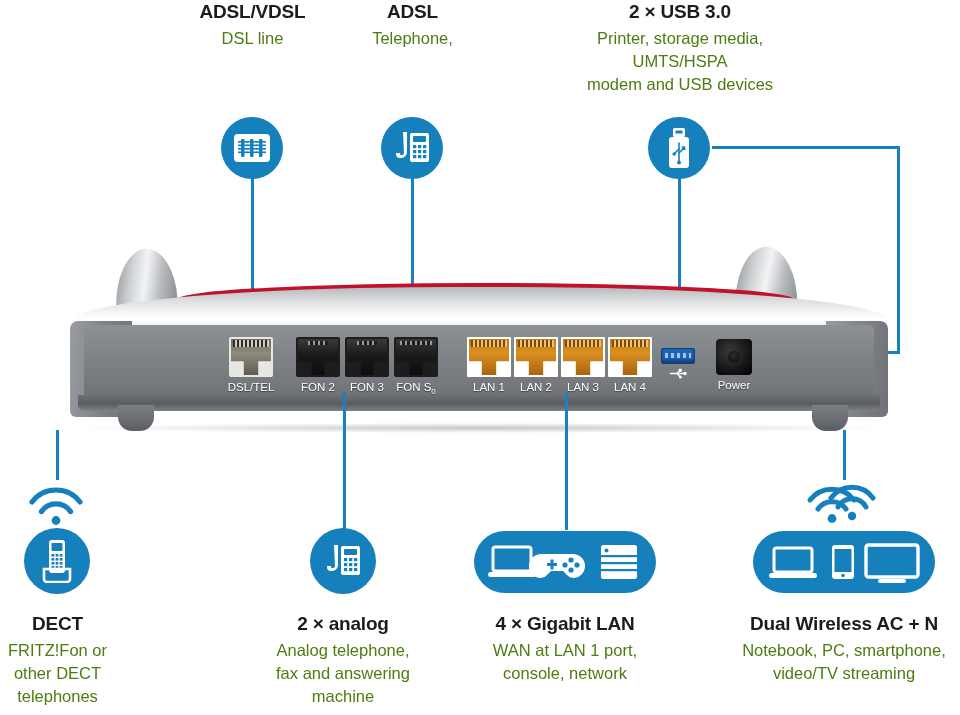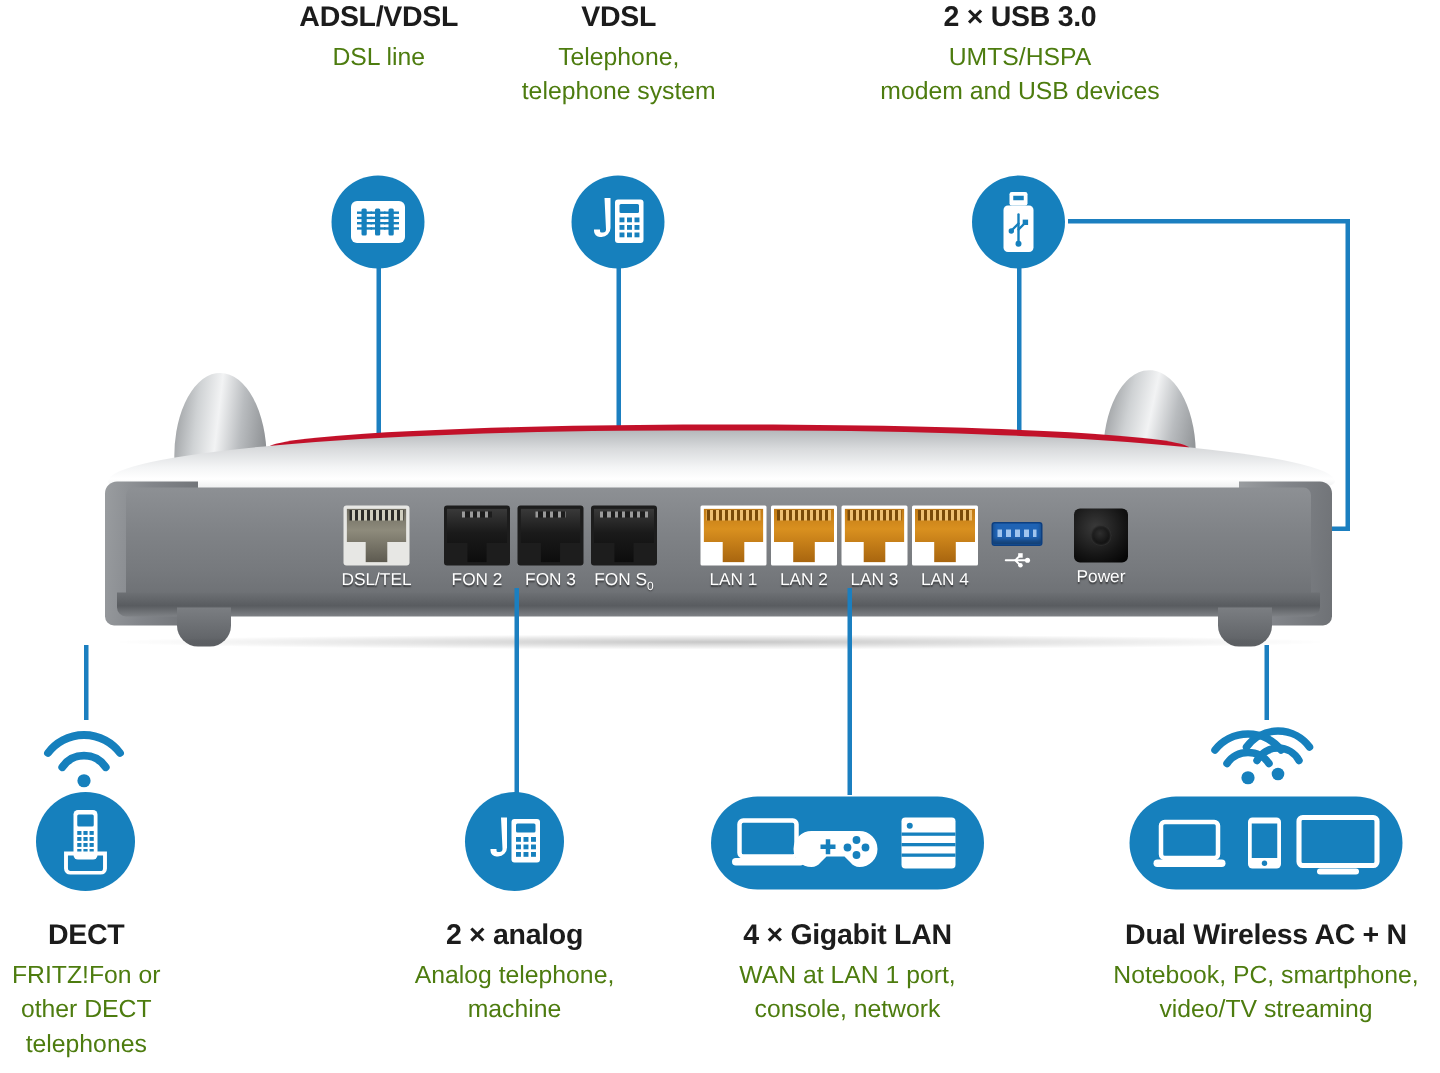"VDSL" div.title { text: VDSL -> ADSL }
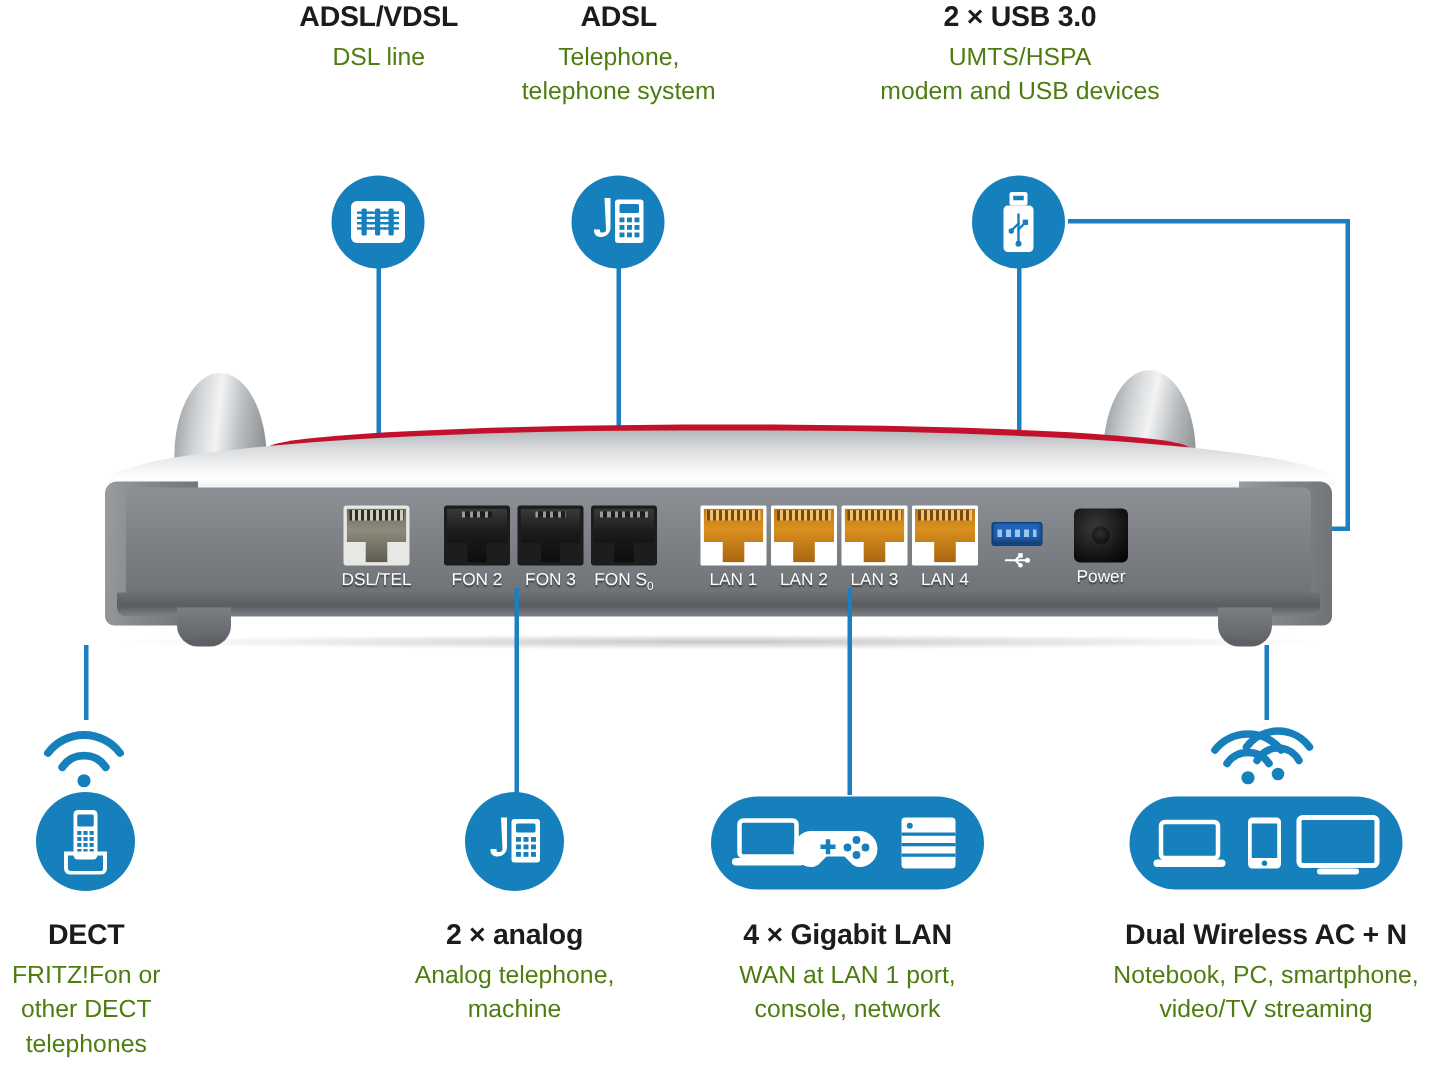"Printer, storage media," span { html: none -> <span>Printer, storage media,</span> }
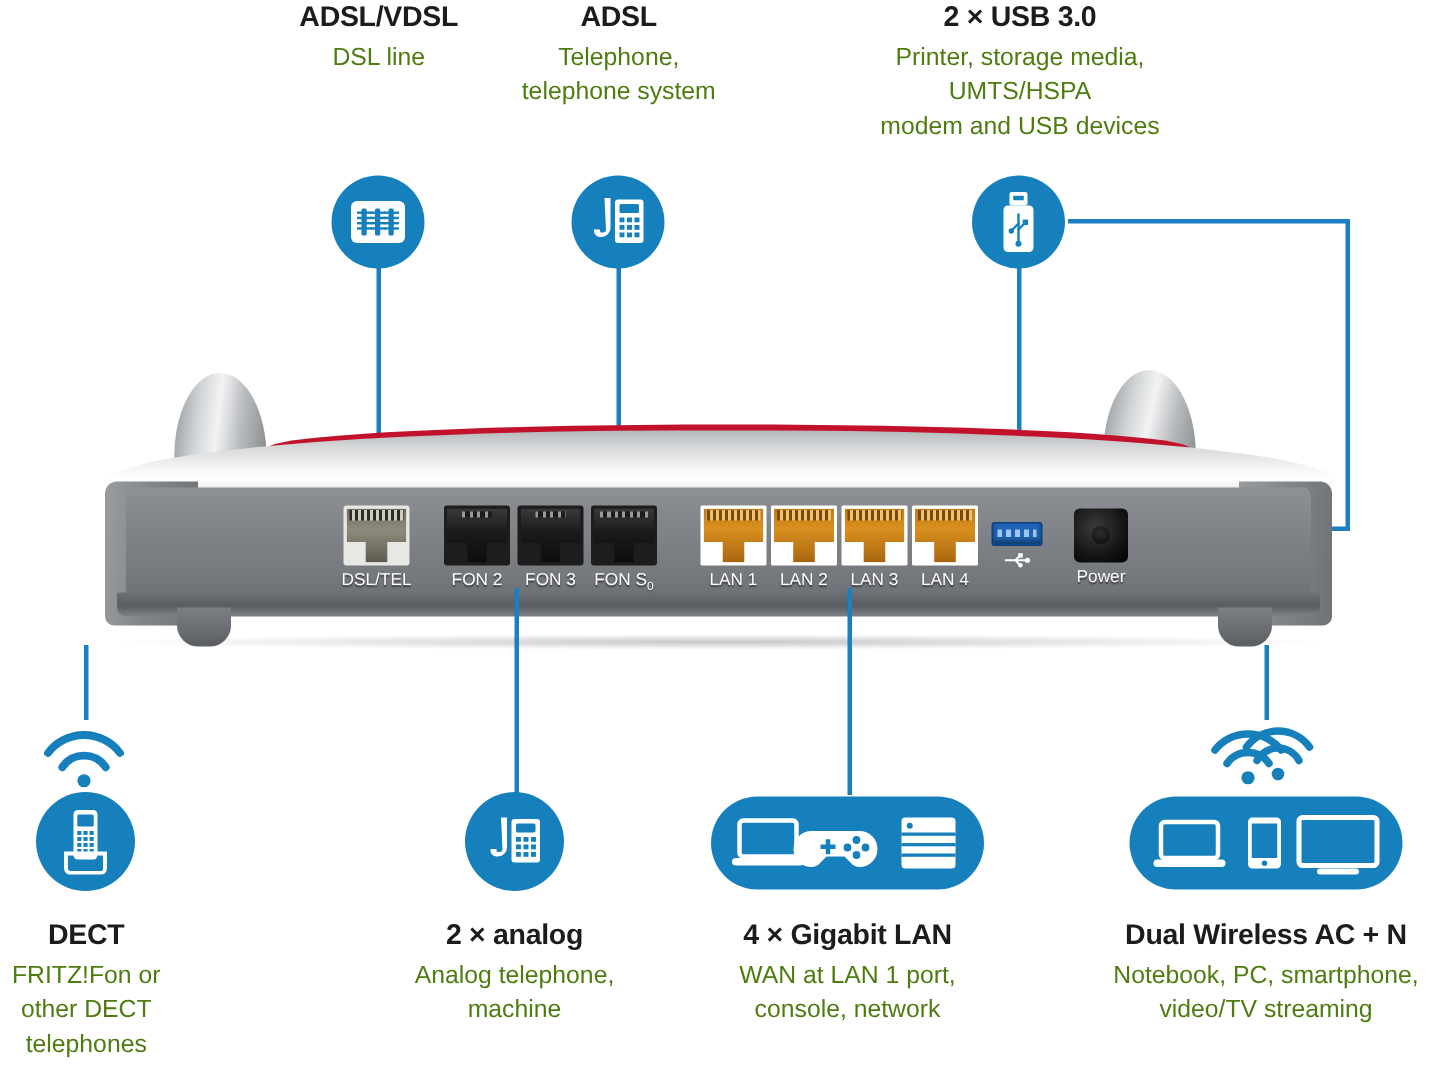"telephone system" span { html: <span>telephone system</span> -> none }
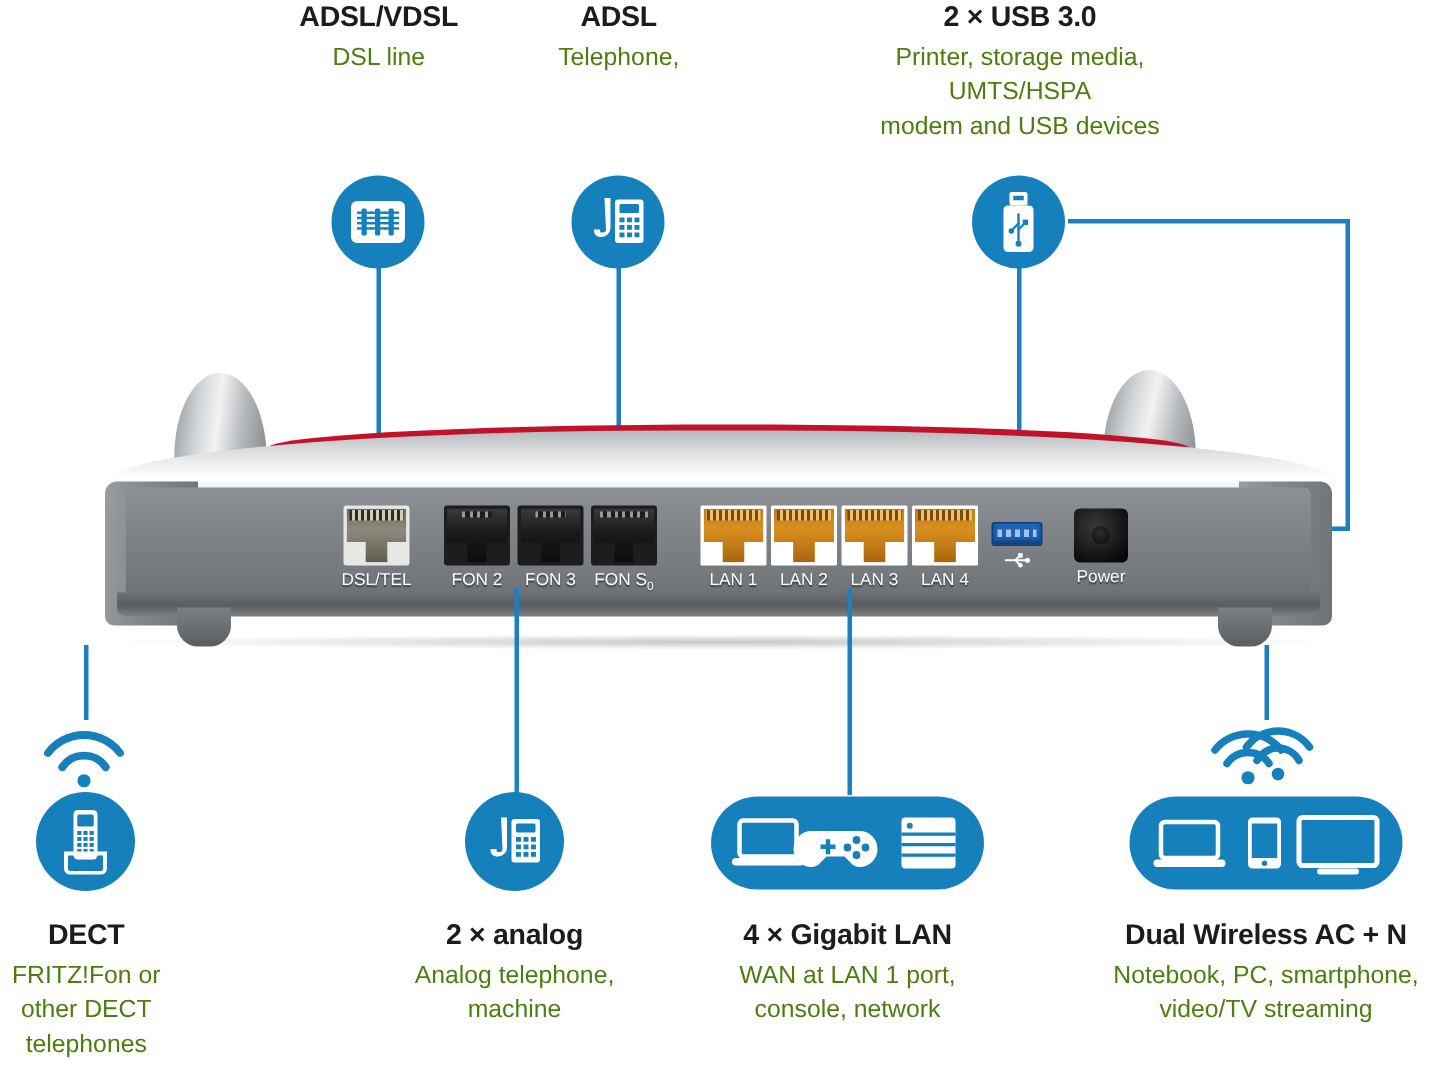"fax and answering" span { html: none -> <span>fax and answering</span> }
